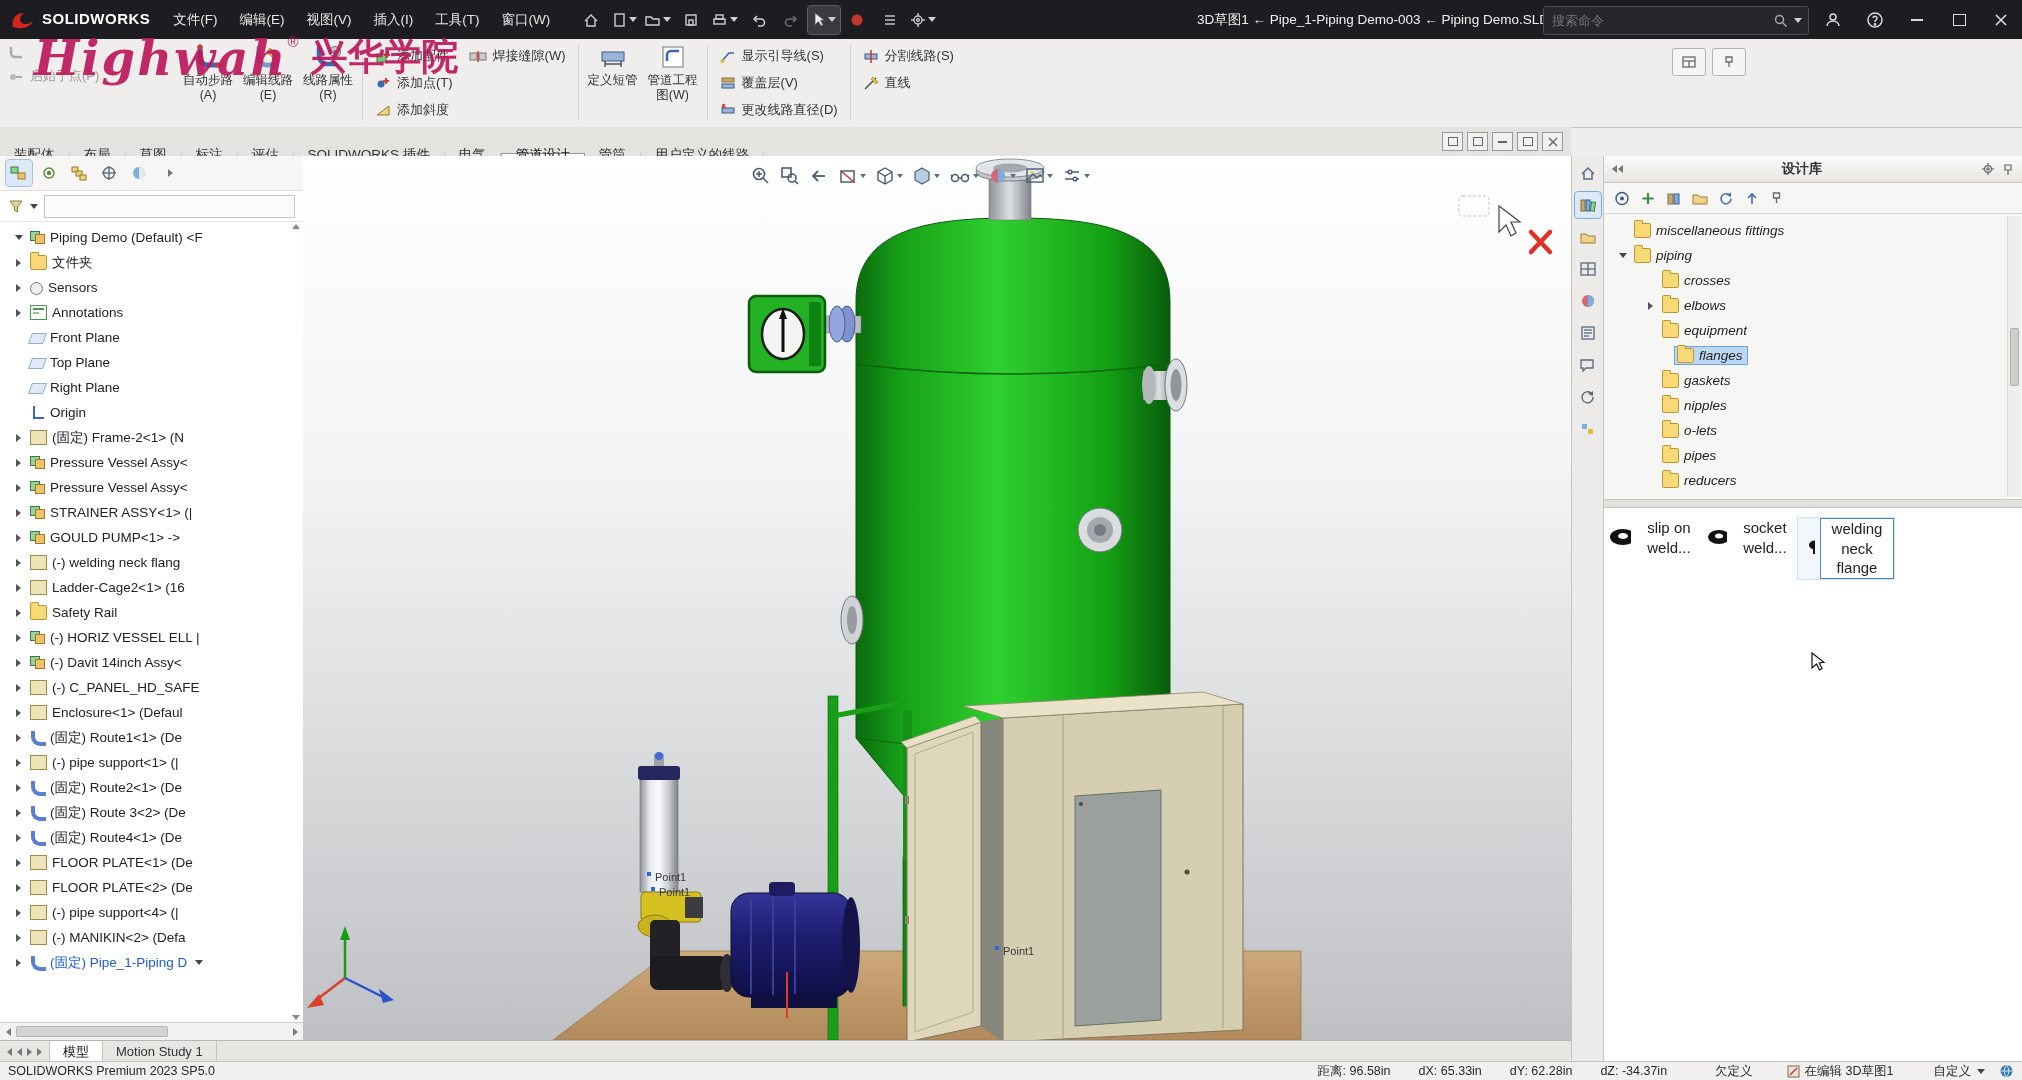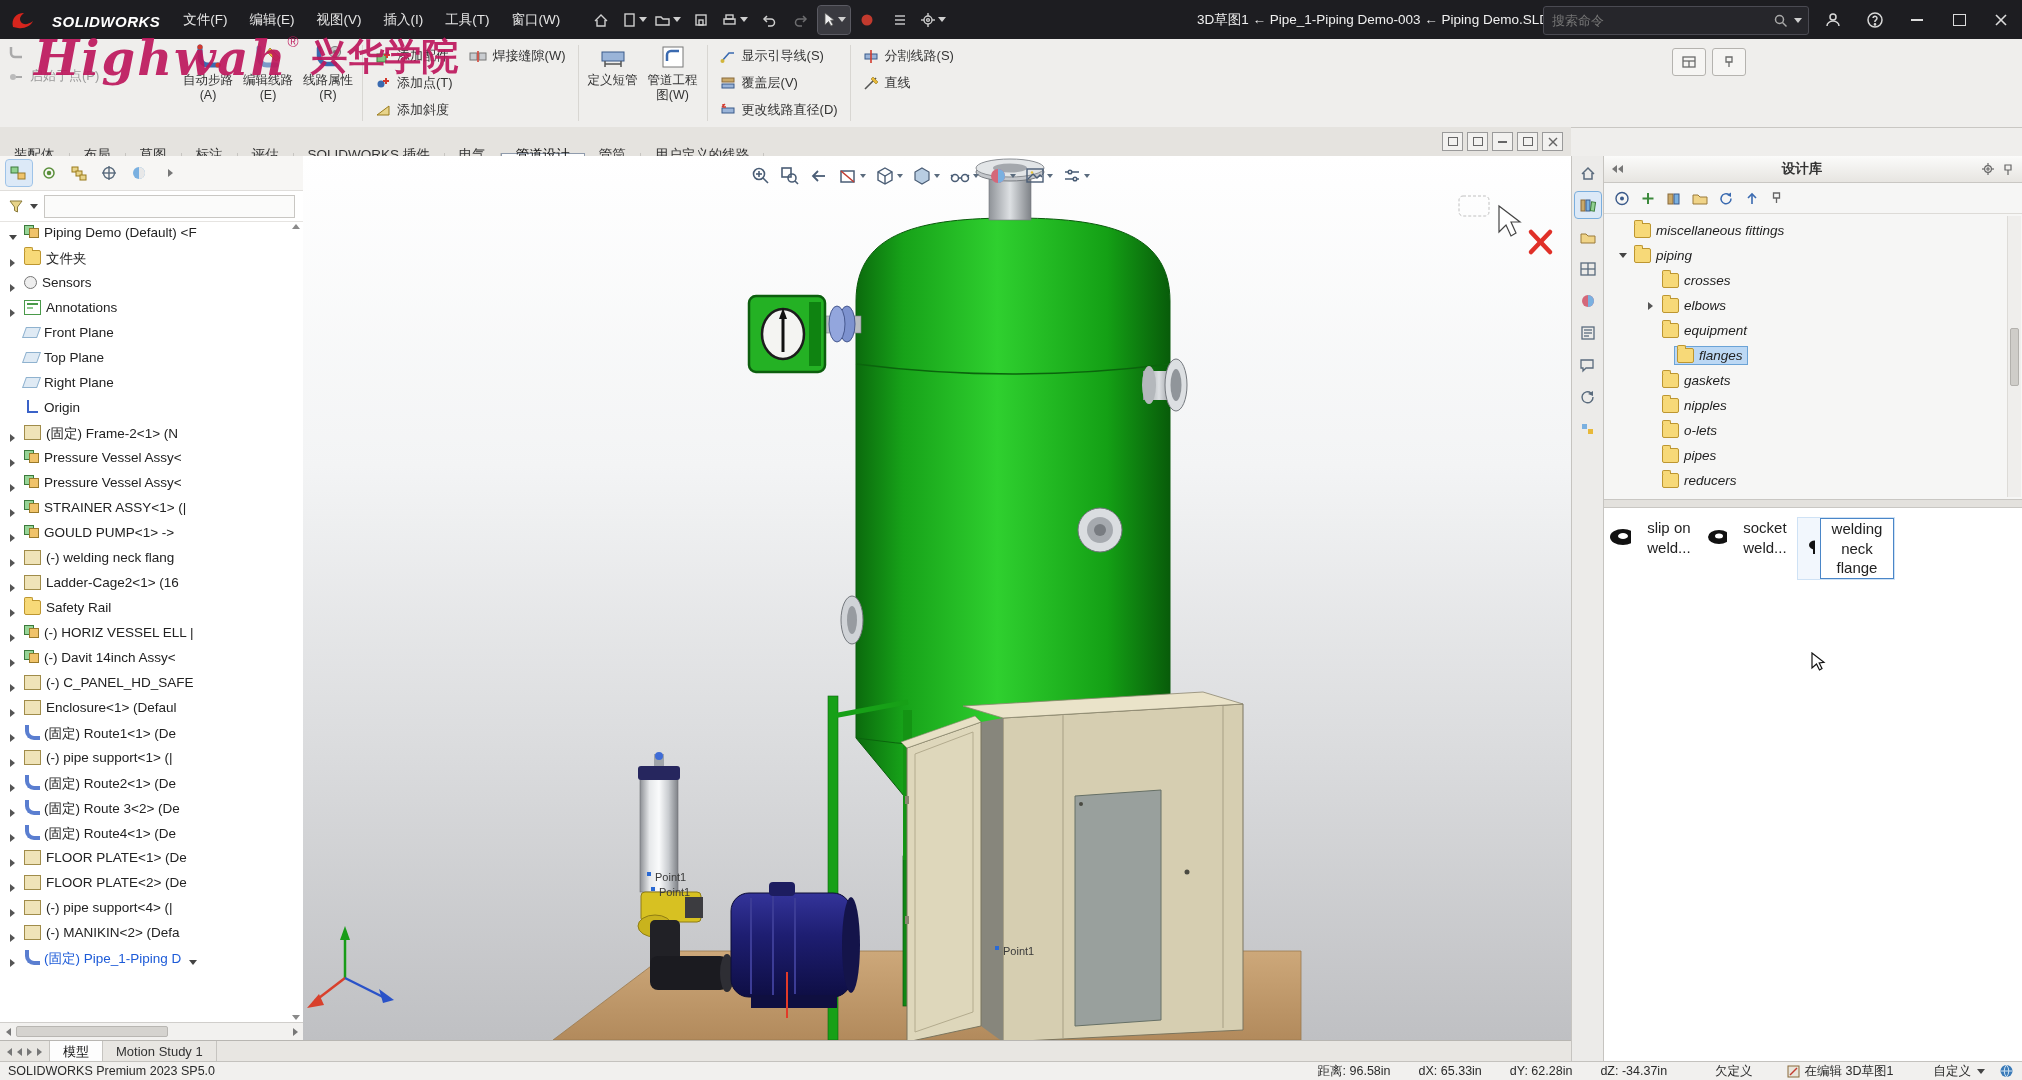"SOLIDWORKS" .logo { align-items: flex-end -> flex-start; font-style: italic -> none; gap: 16px -> 6px }
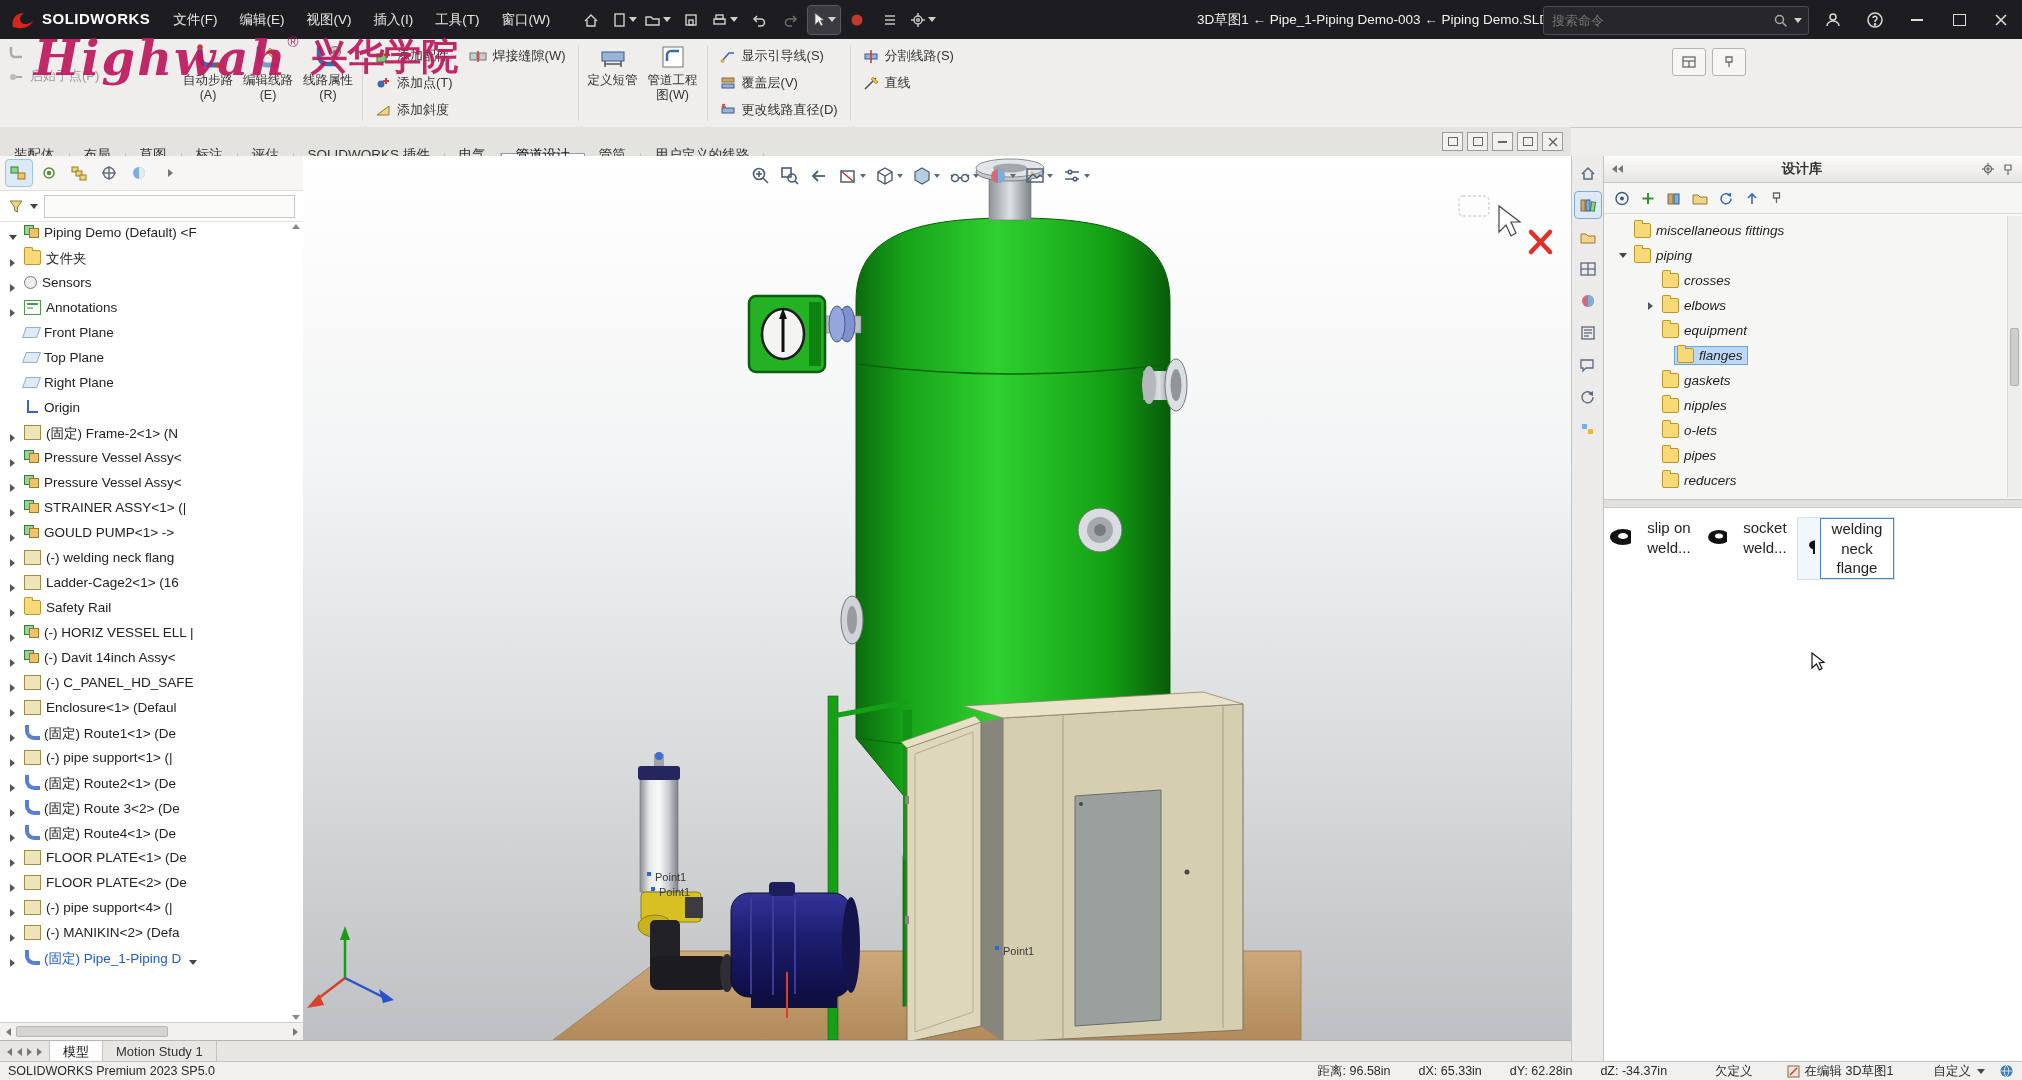"Piping Demo (Default) <F" .trow { align-items: none -> center; padding-left: 6px -> 12px }
